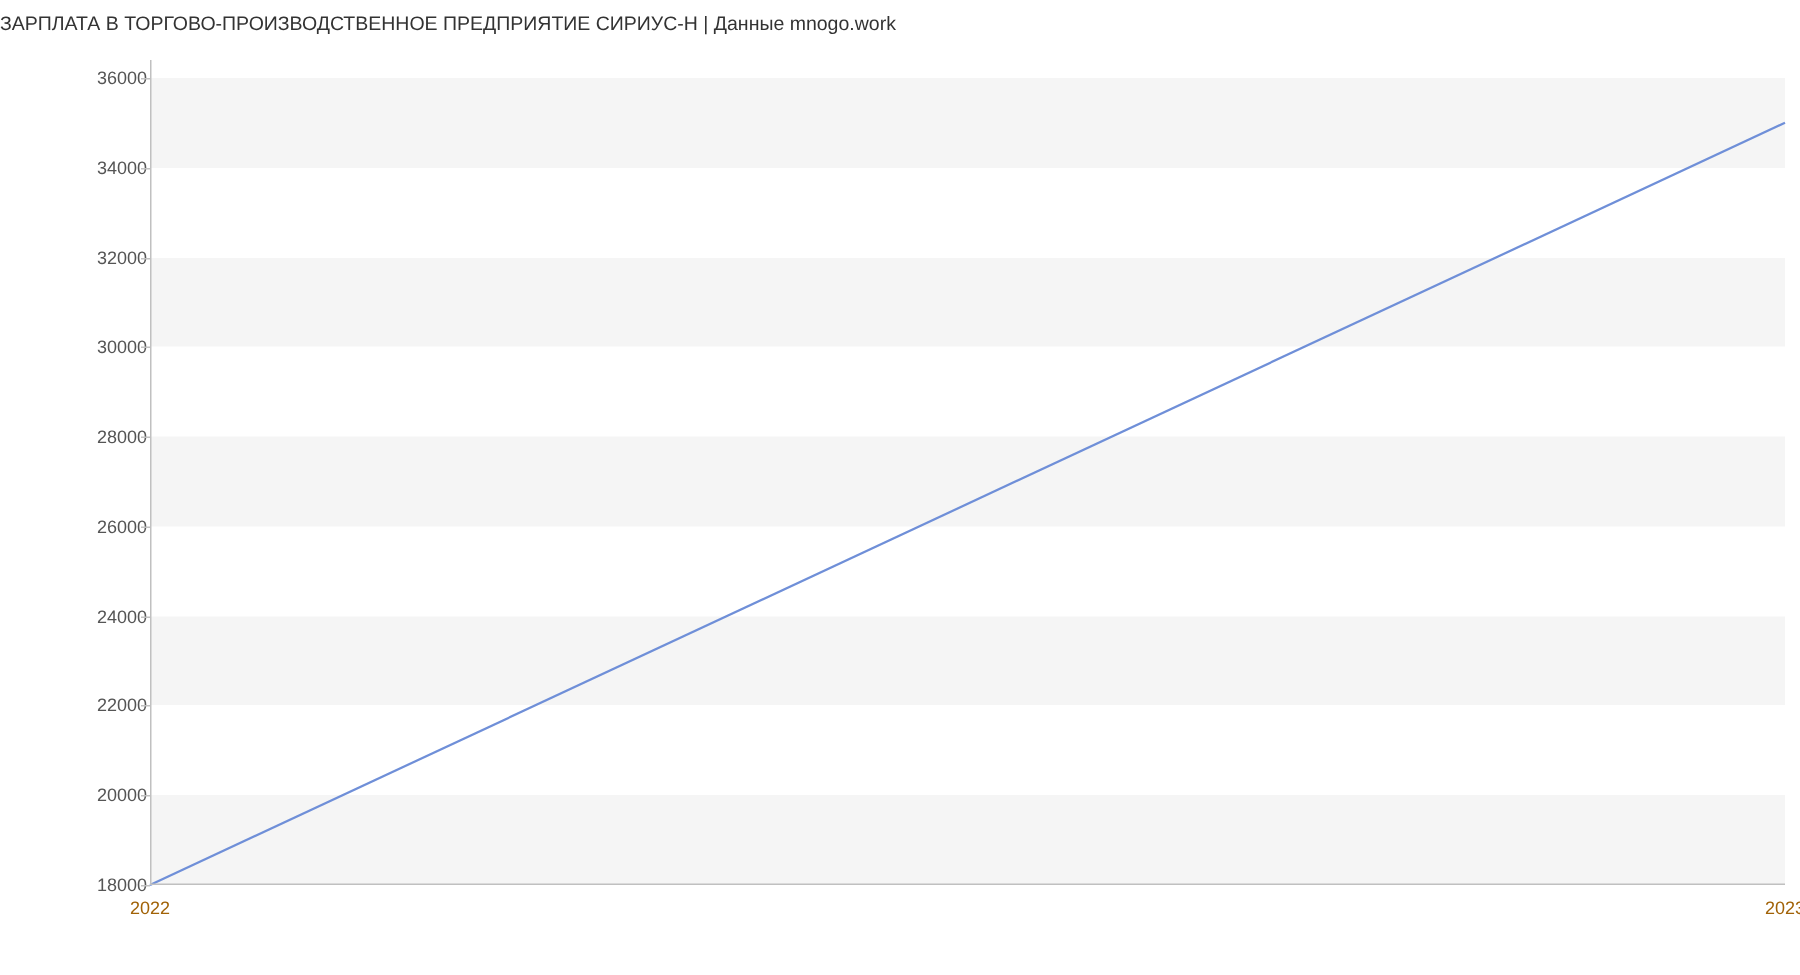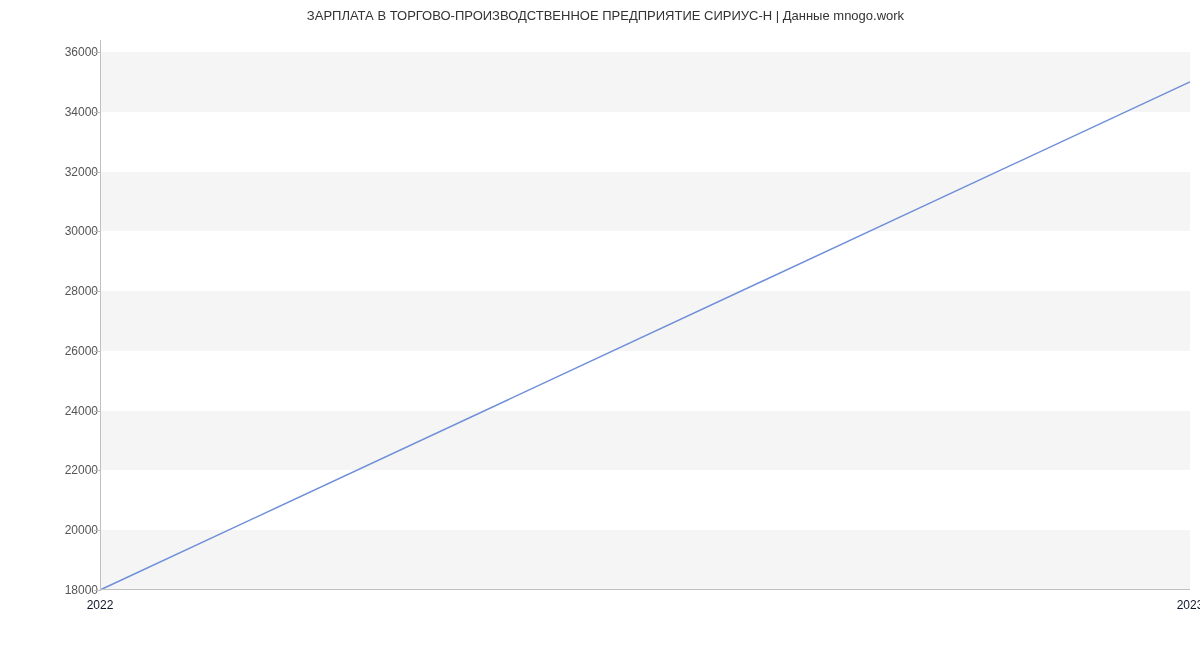"ЗАРПЛАТА В ТОРГОВО-ПРОИЗВОДСТВЕННОЕ" .title { padding-left: 11px -> none; text-align: center -> left }
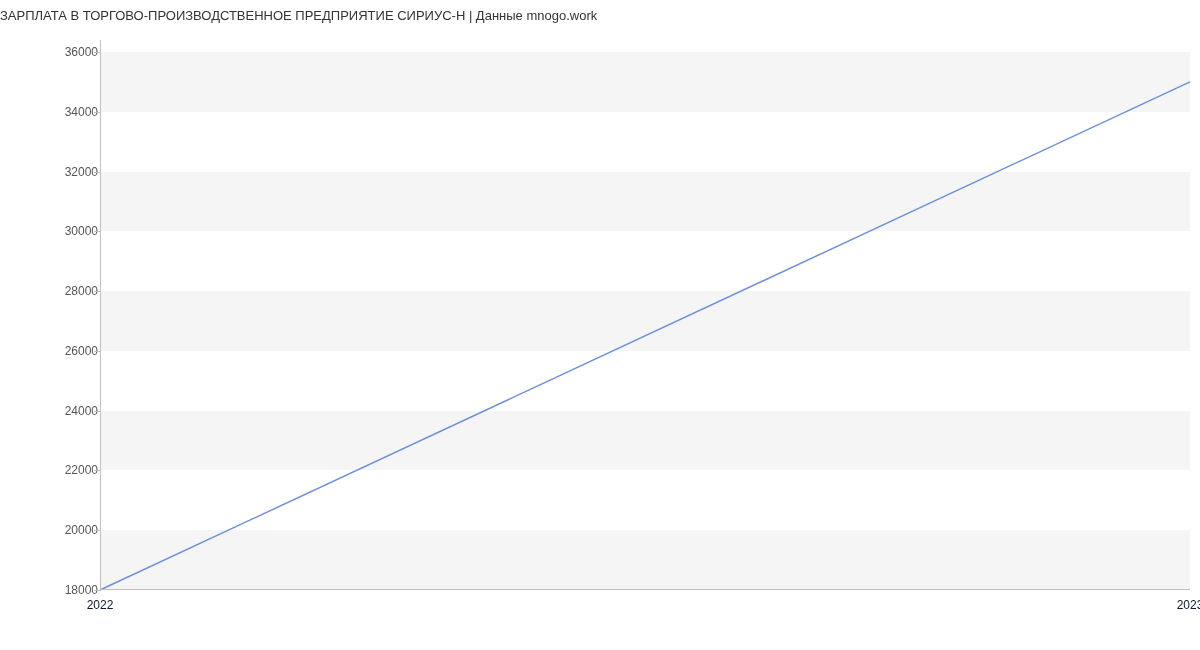"2022" .xtick { color: #0f172a -> #a16207 }
